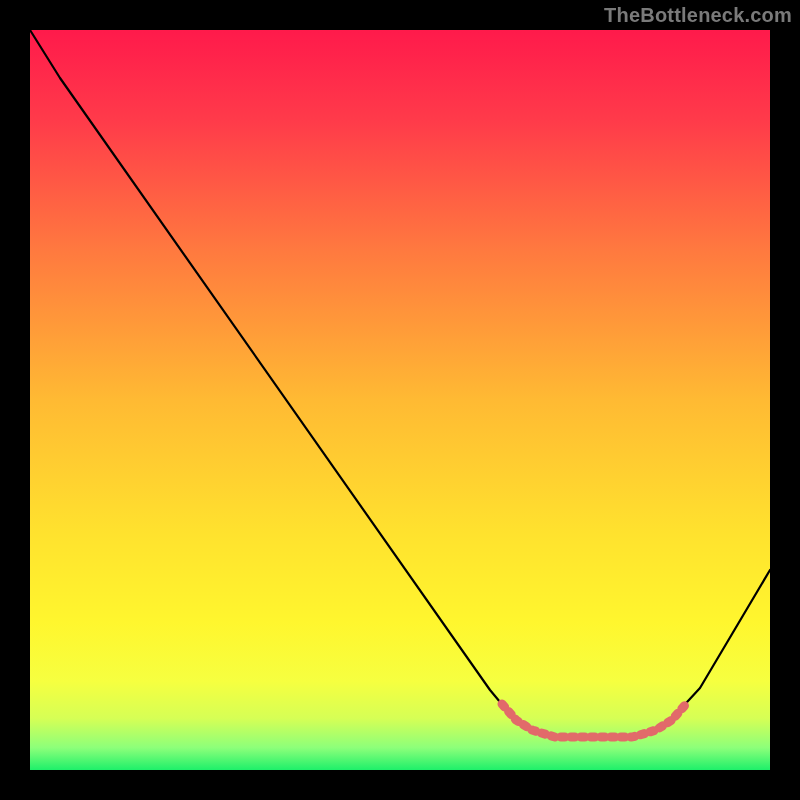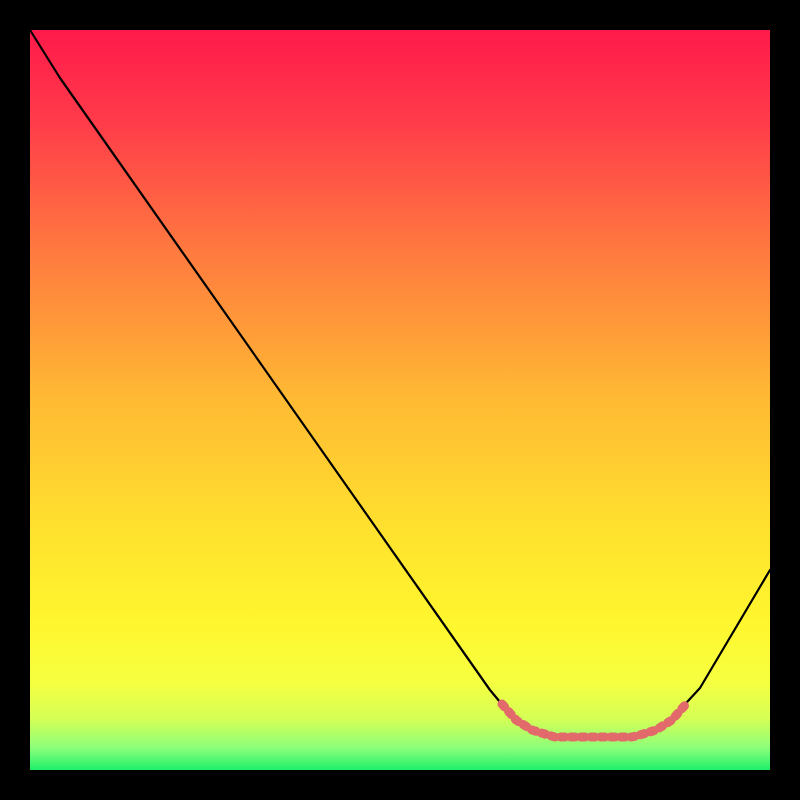"TheBottleneck.com" div.attribution { html: none -> <div>TheBottleneck.com</div> }
